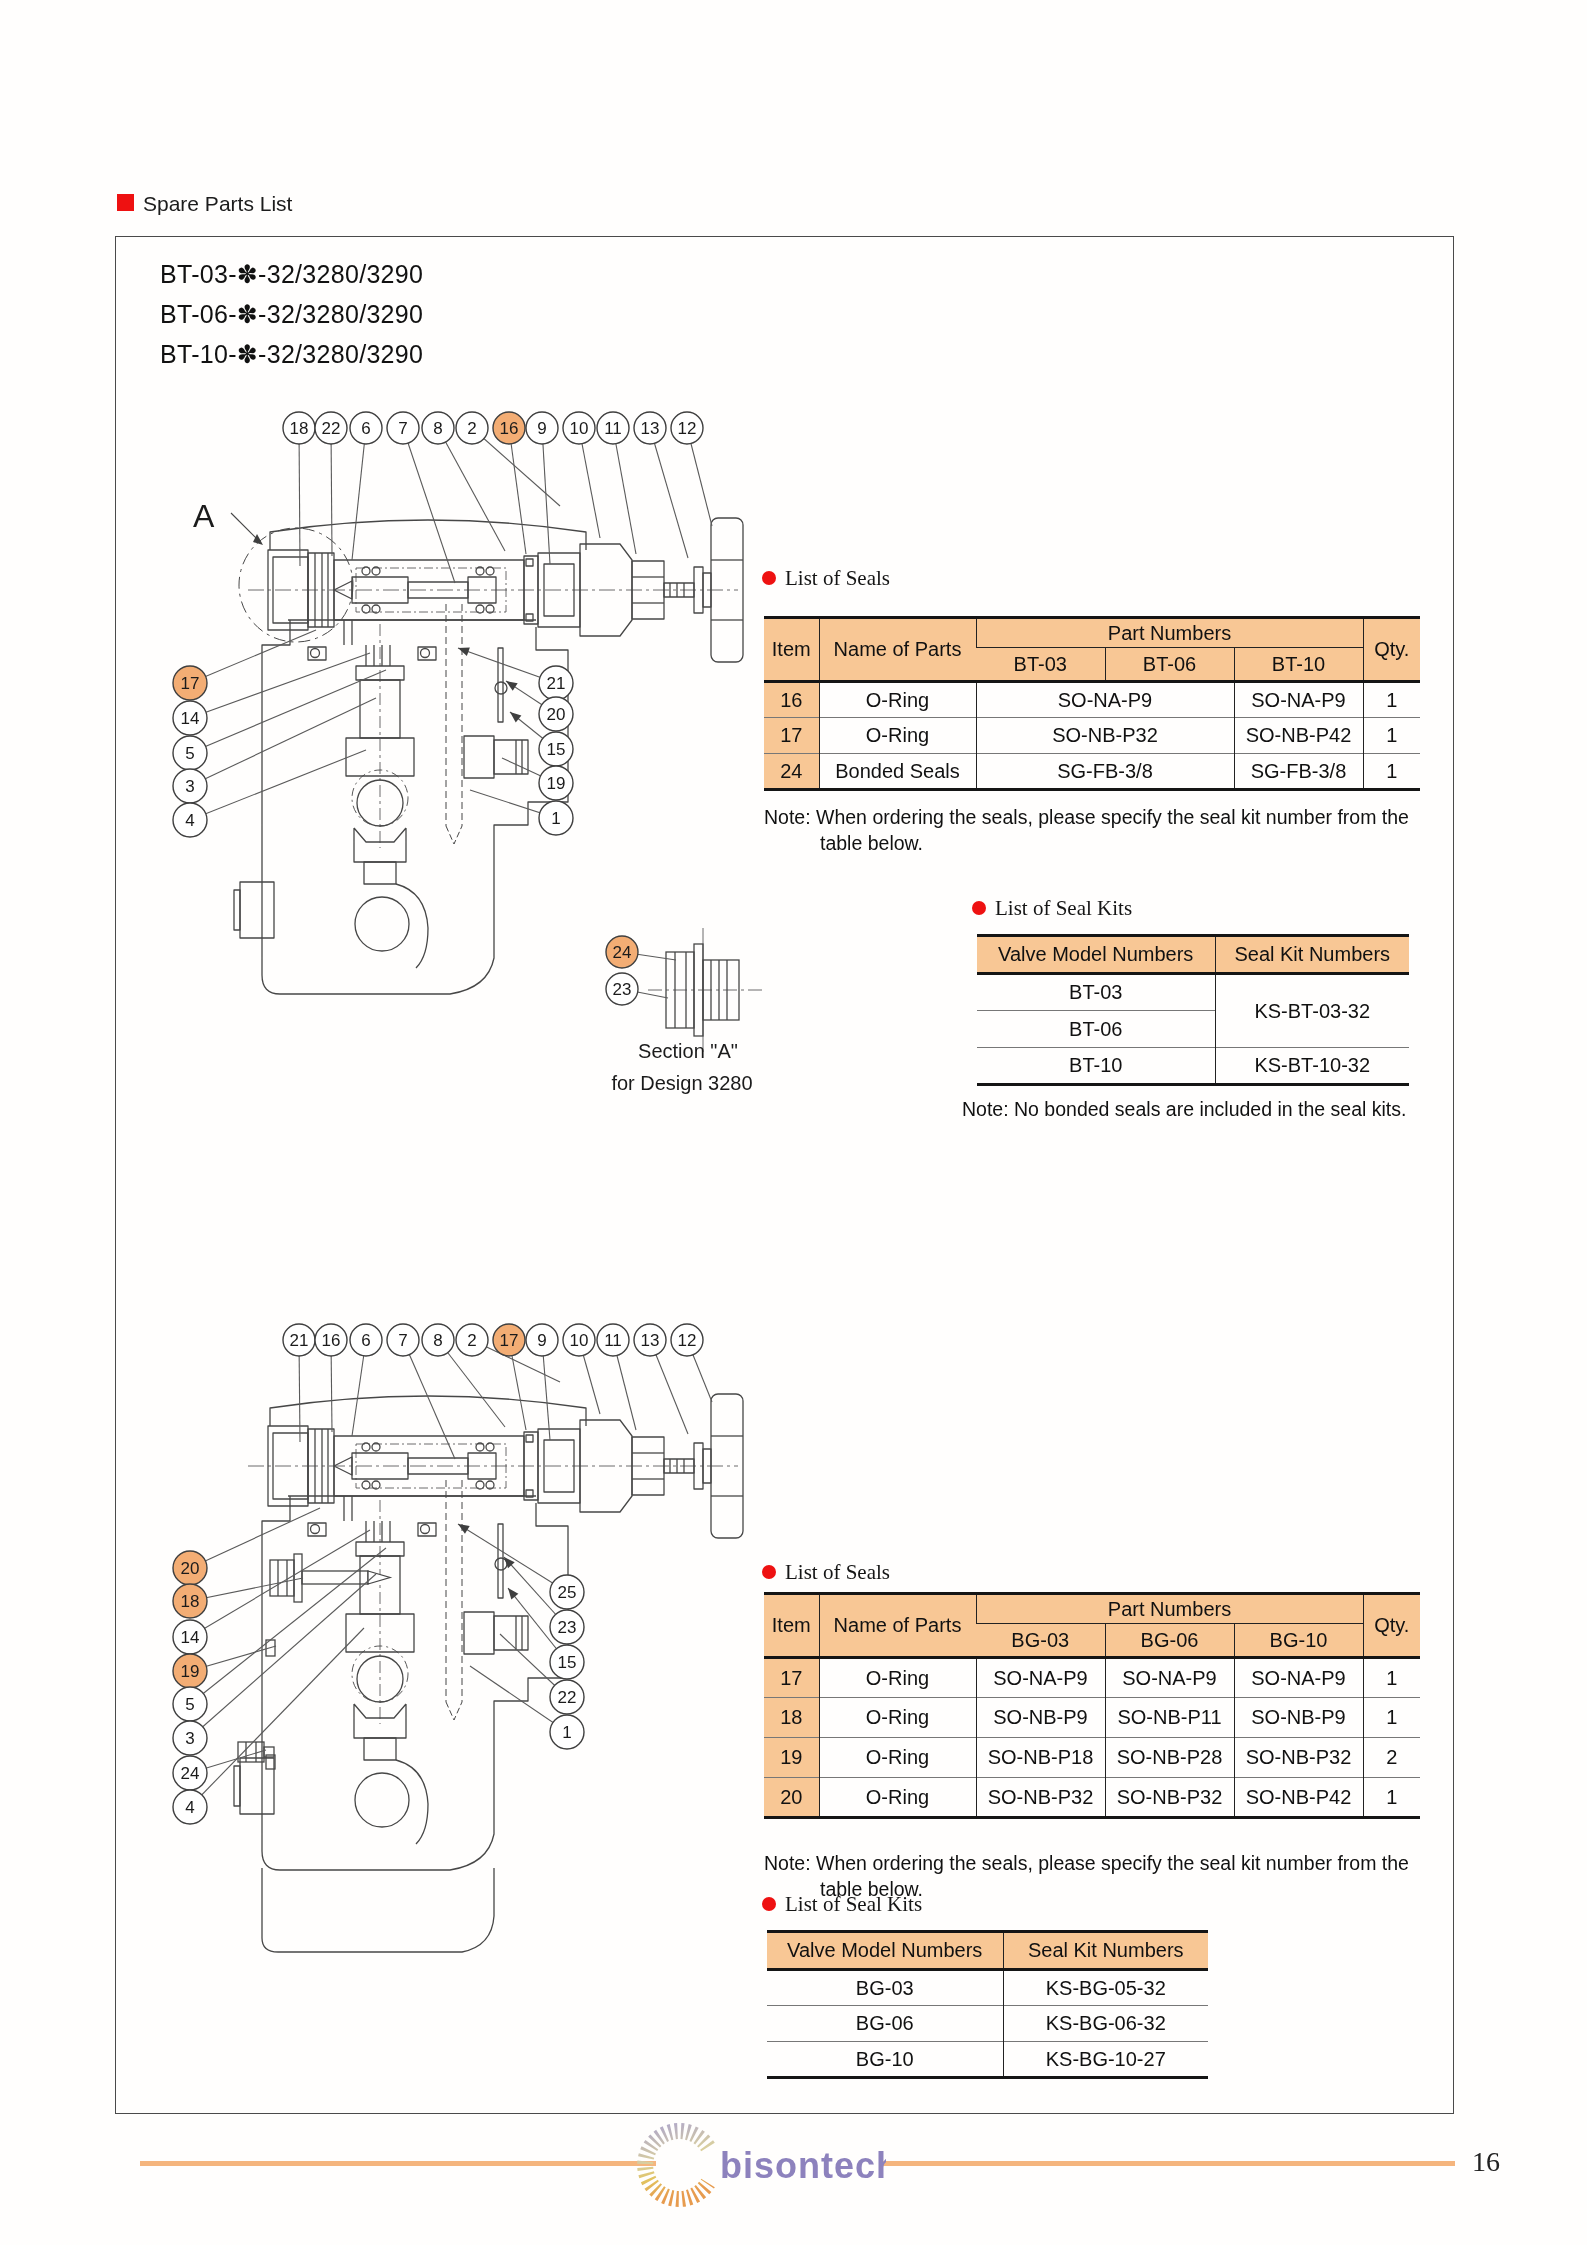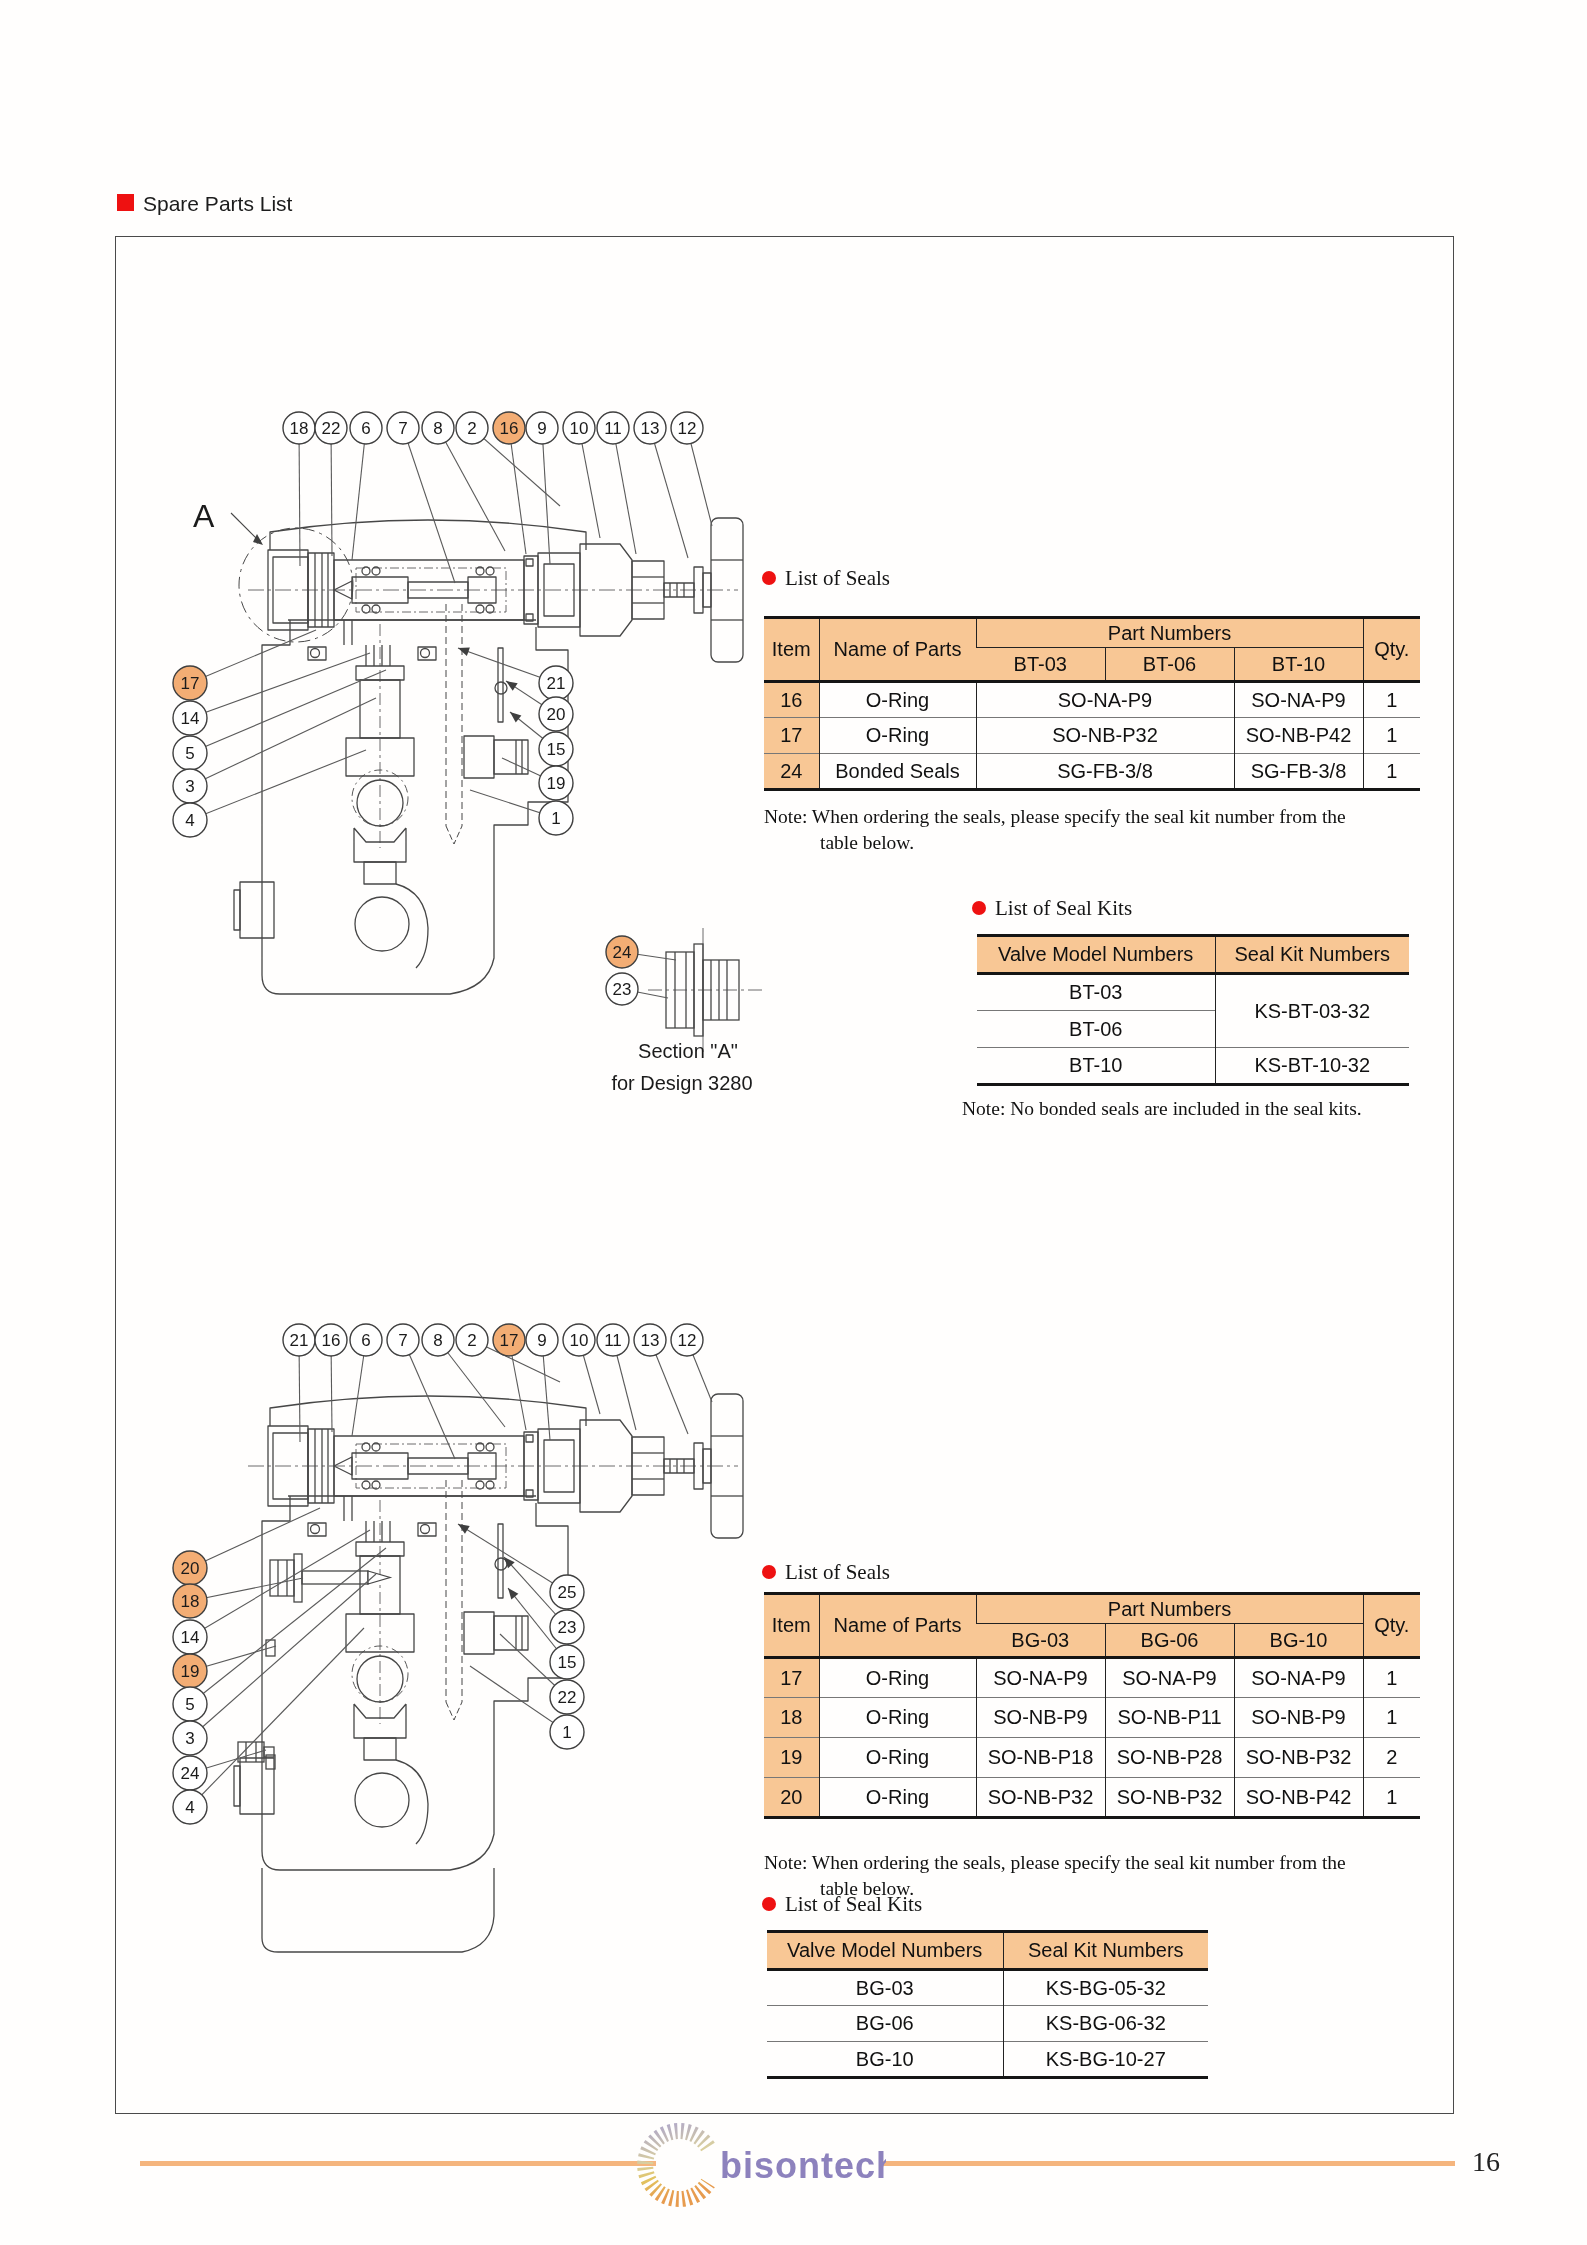"BT-03-✽-32/3280/3290" div.abs { html: none -> <div> <div>BT-03-✽-32/3280/3290</div> <div>BT-06-✽-32/3280/3290</div> <div>BT-10-✽-32/3280/3290</div> </div> }
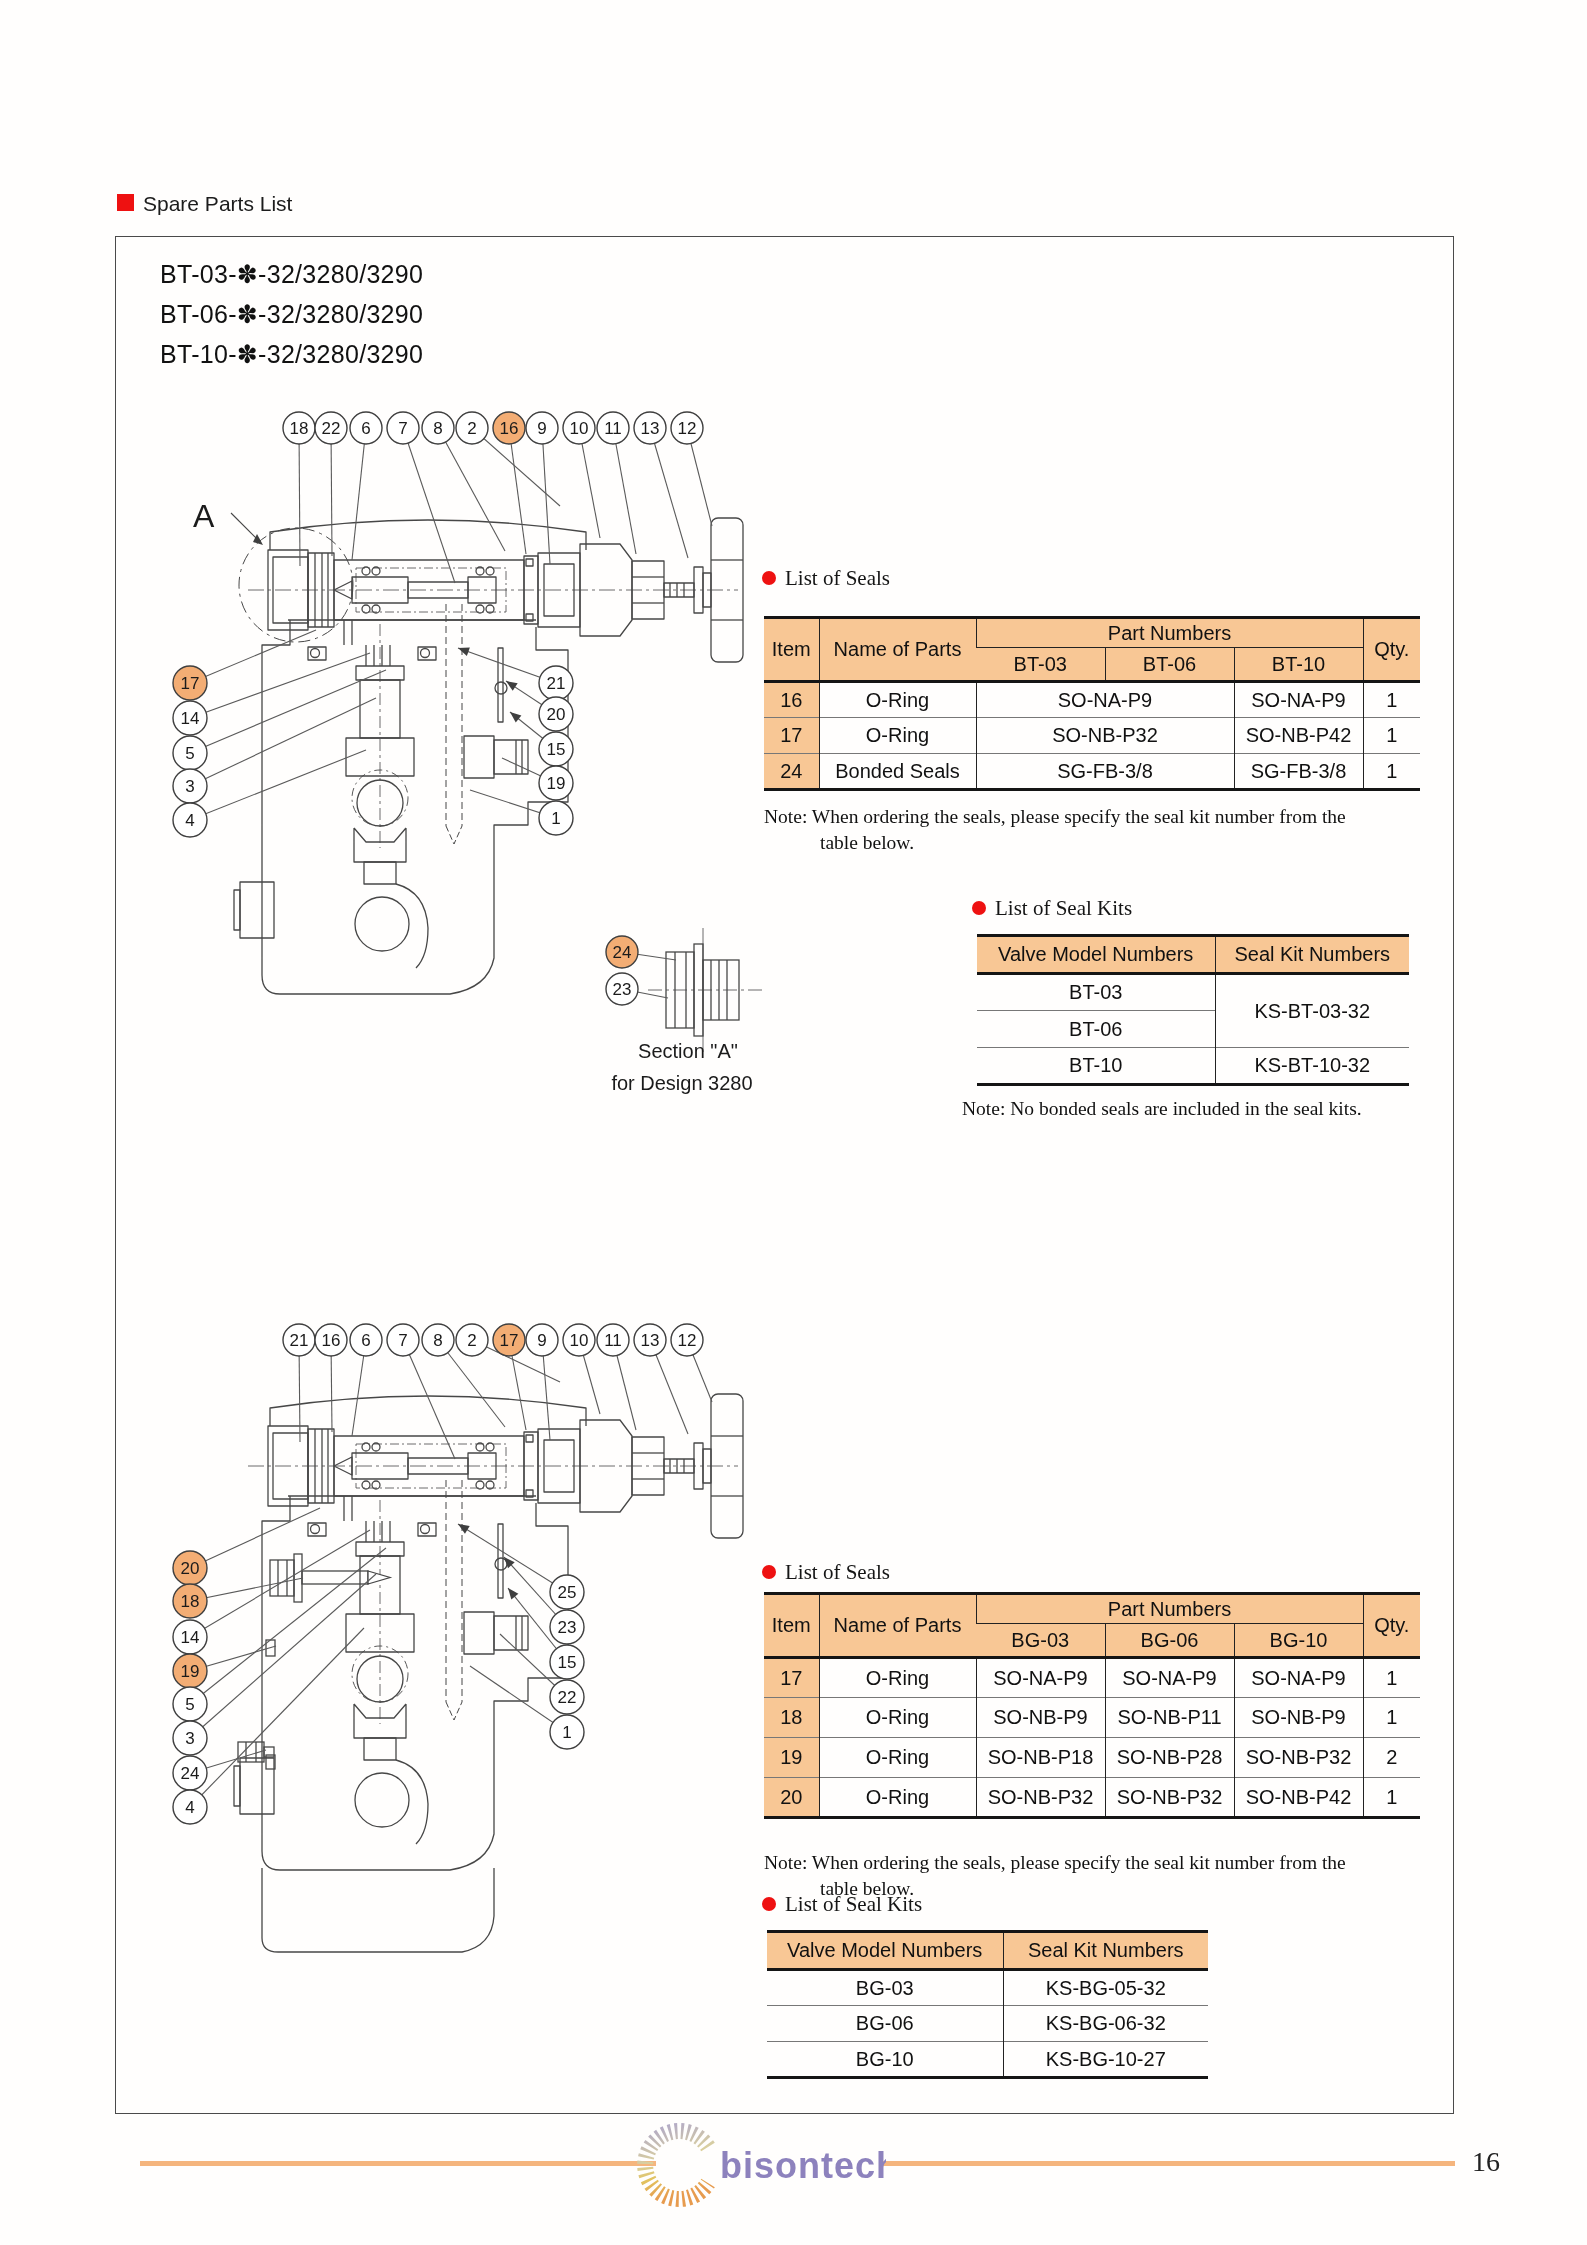"Note: When ordering the seals," .note { font-family: Liberation Serif, serif -> Liberation Sans, sans-serif }
